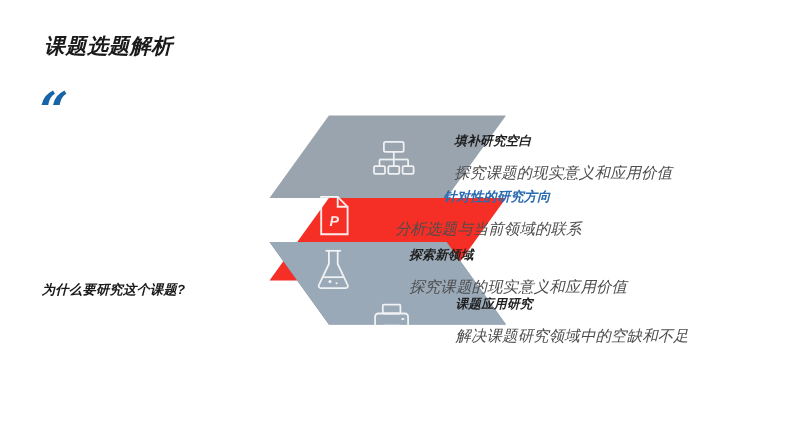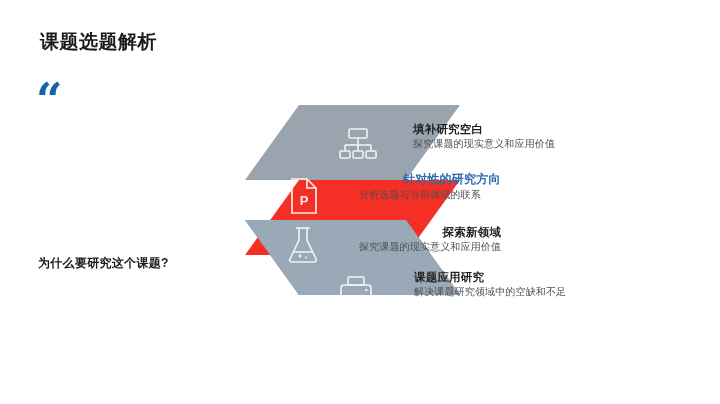"课题选题解析" #slide { font-style: none -> italic }
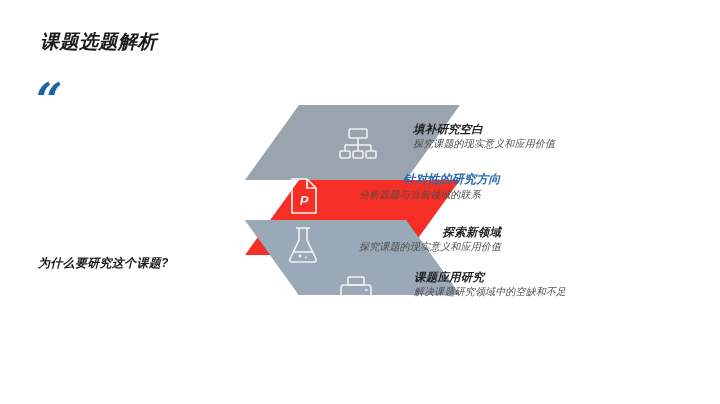"探究课题的现实意义和应用价值" .row-desc { font-size: 10px -> 14px; margin-top: 1px -> 12px }
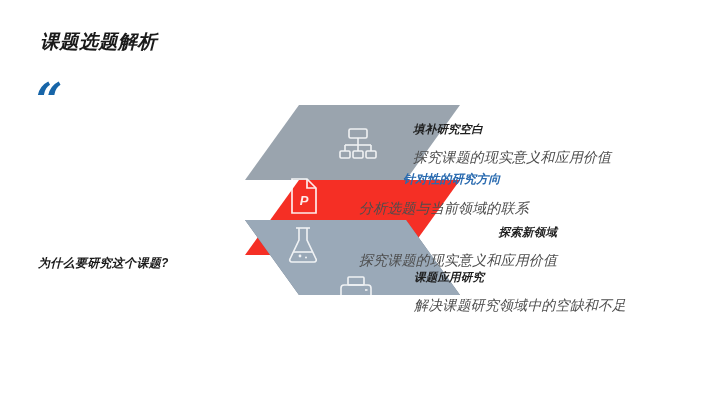"探索新领域" #row-2 { left: 359px -> 372px; text-align: right -> none }
